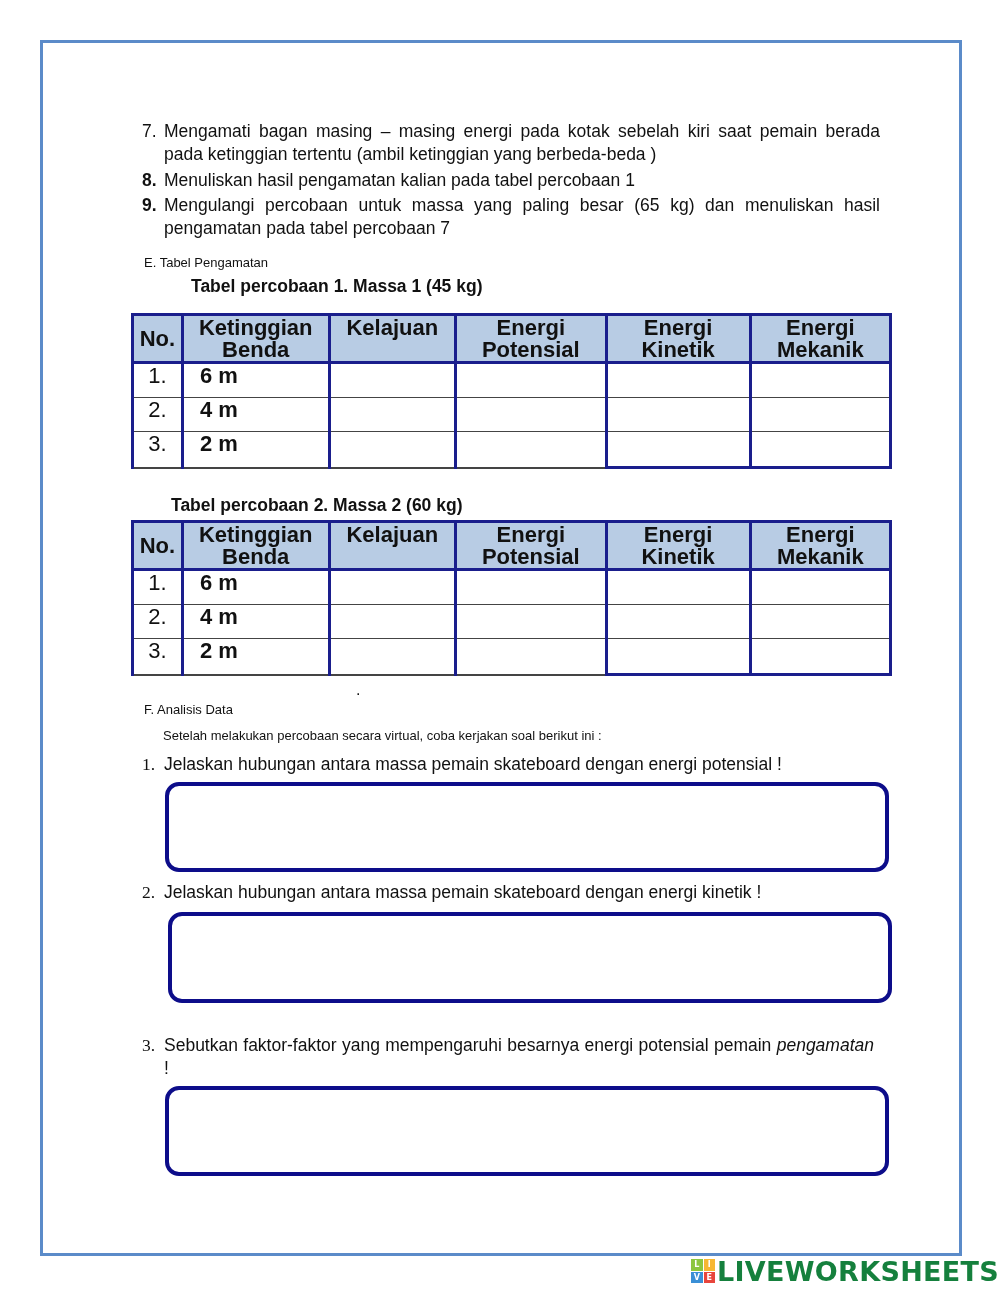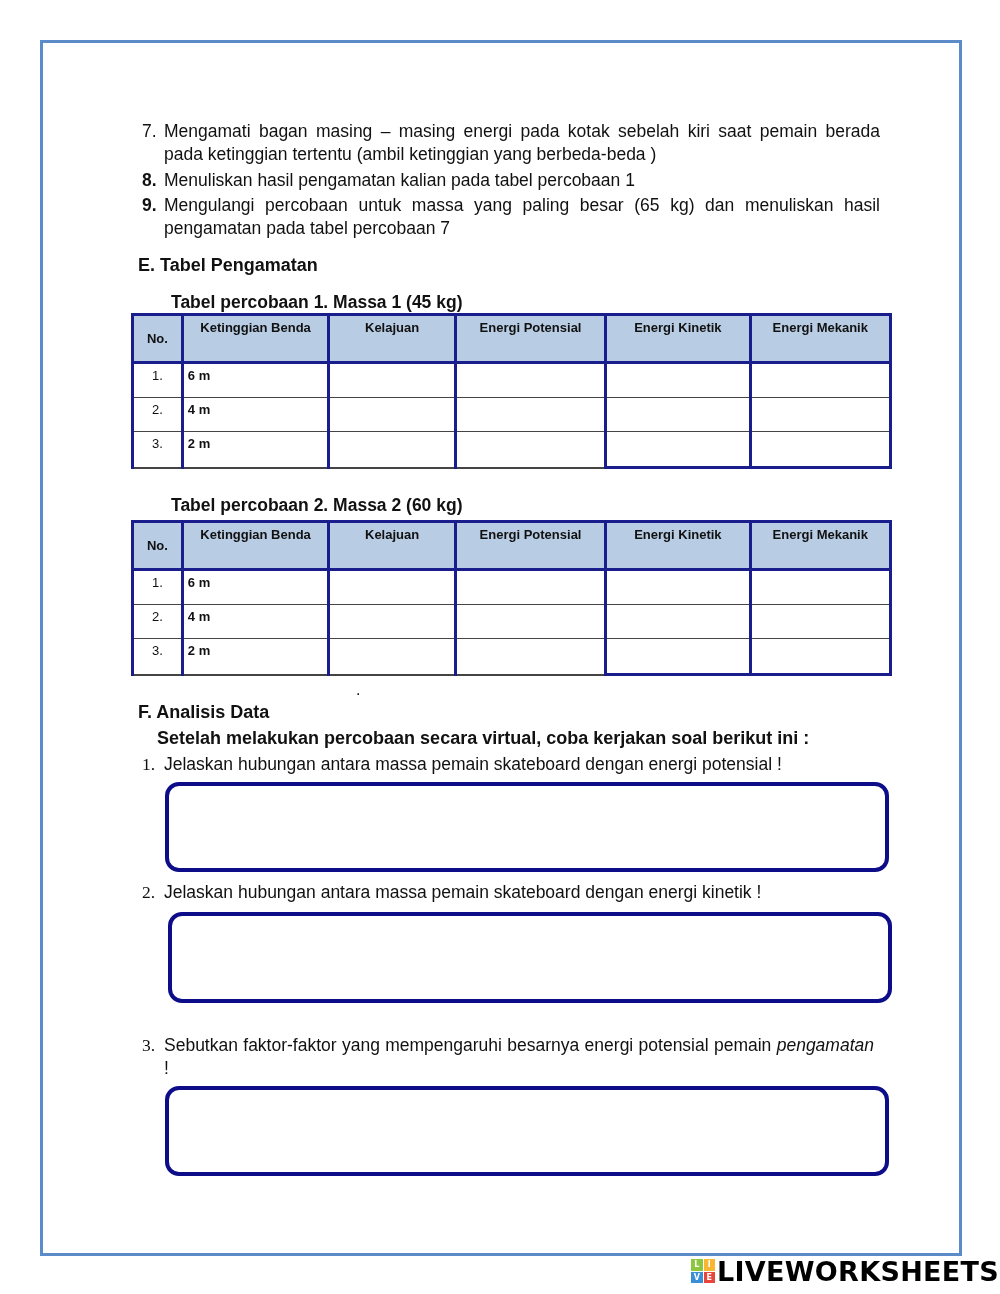"E. Tabel Pengamatan" .heading { font-size: 18px -> 13px; font-weight: bold -> normal; left: 138px -> 144px }
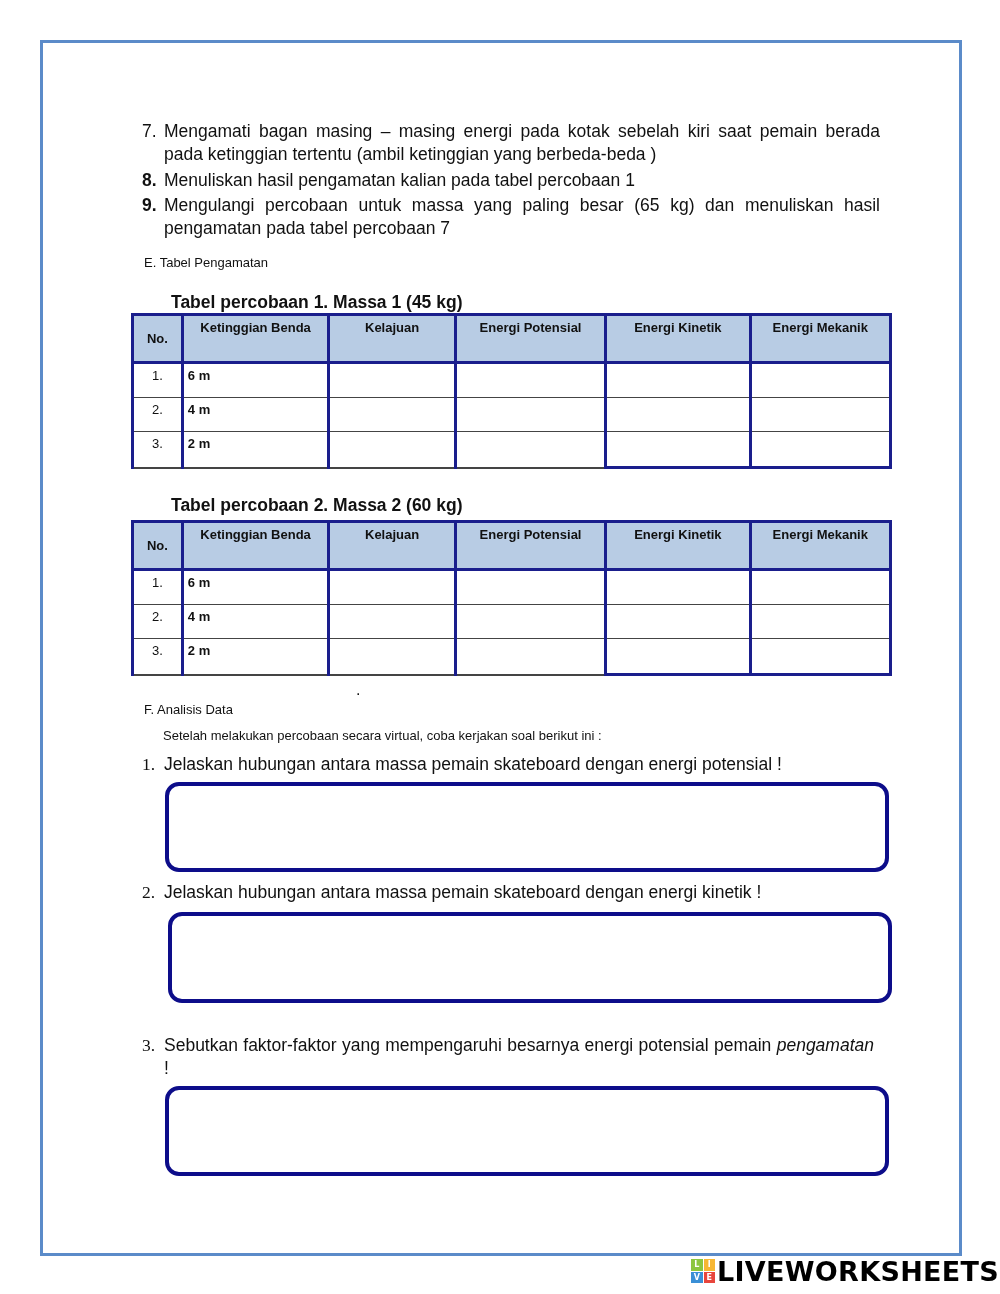"Tabel percobaan 1. Massa 1" div.tcap { margin-left: none -> 20px; top: 292px -> 276px }
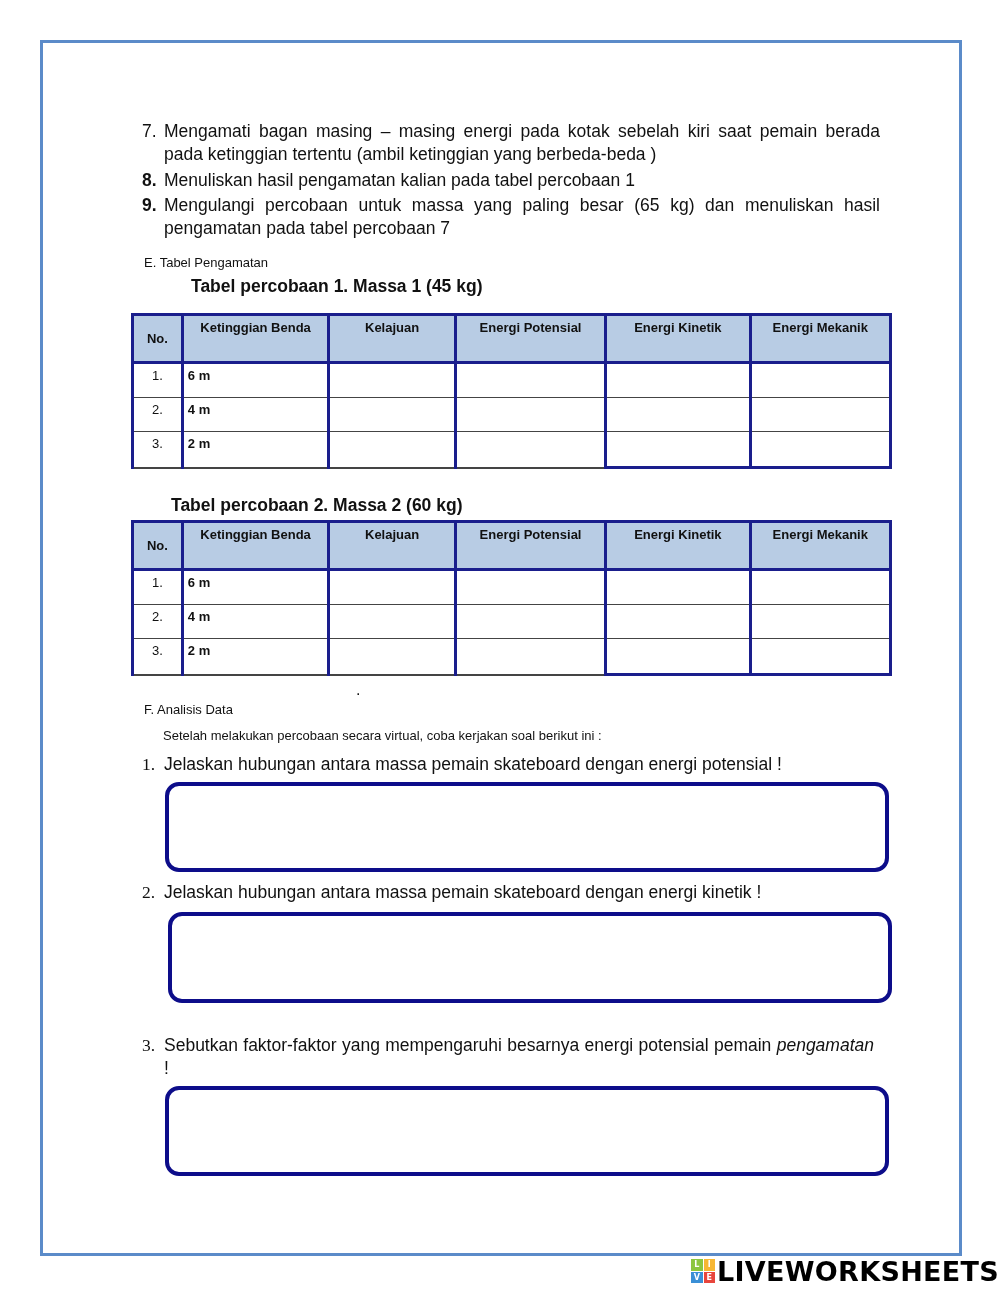"No." table.obs { font-size: 13px -> 22px }
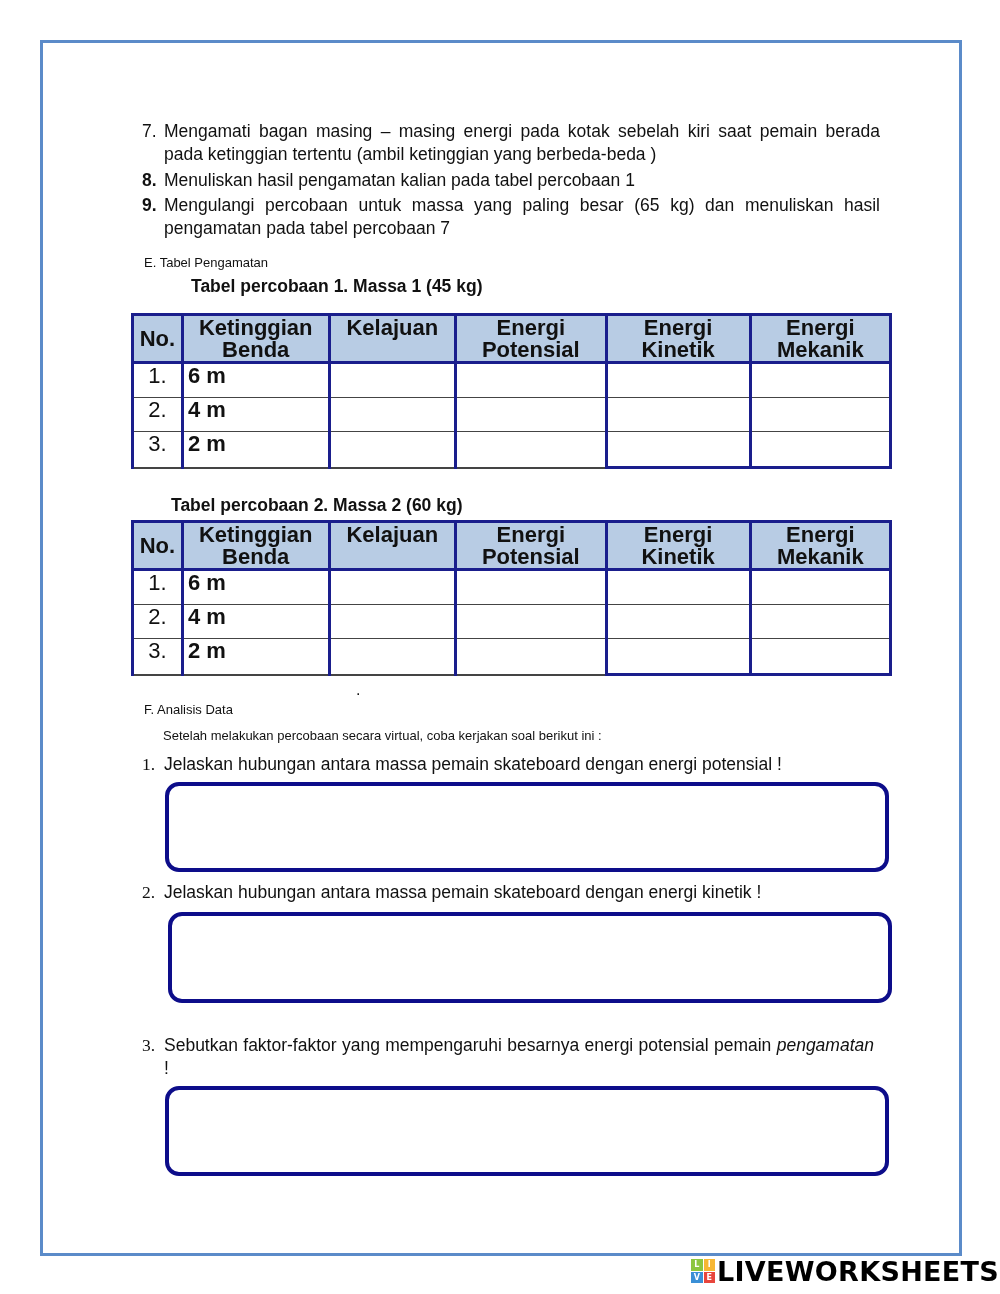"6 m" table.obs td.h { padding-left: 4px -> 16px }
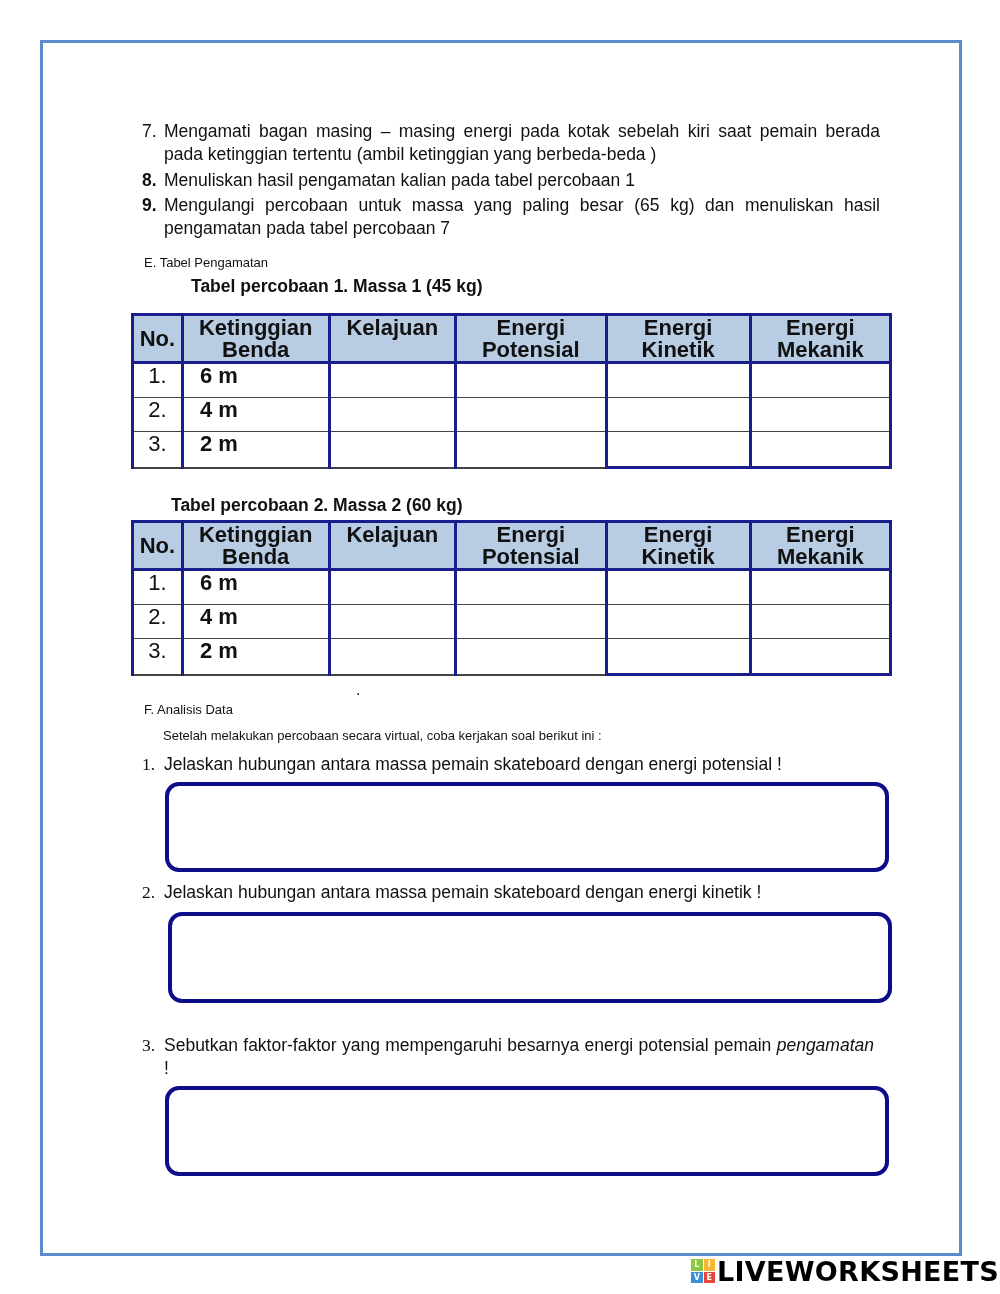"LIVEWORKSHEETS" .logo-text { color: #000000 -> #15803d }
